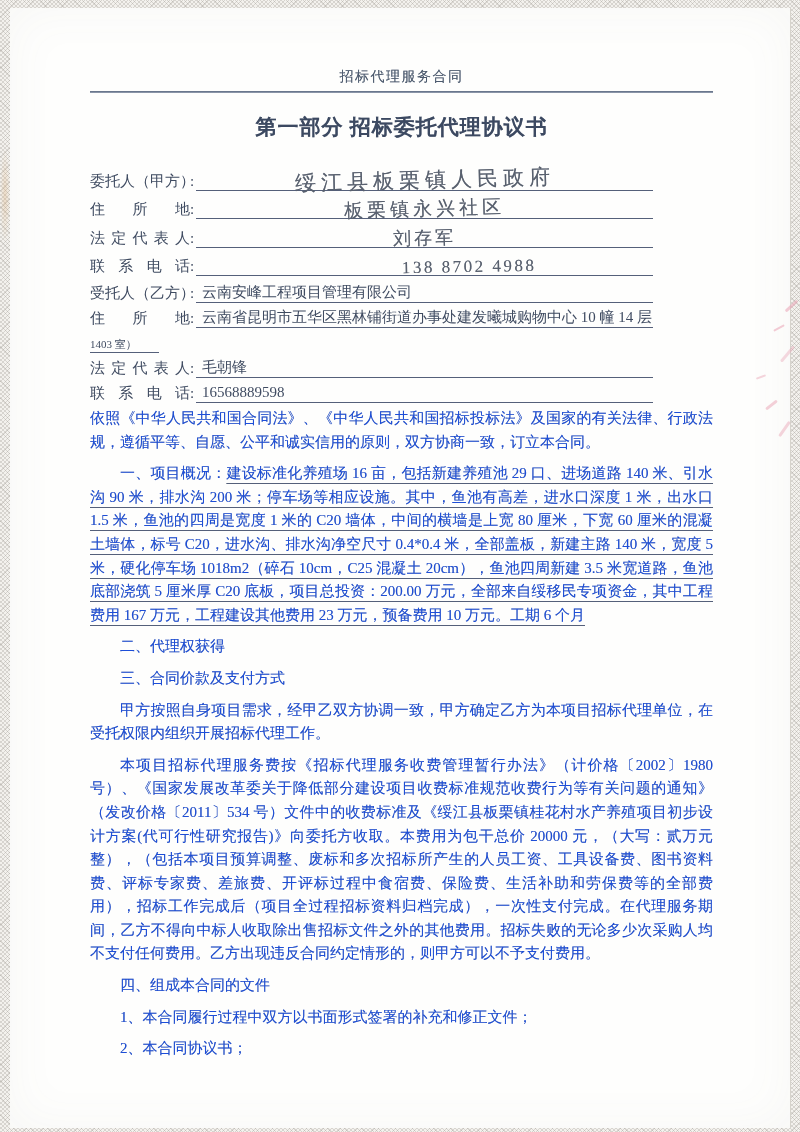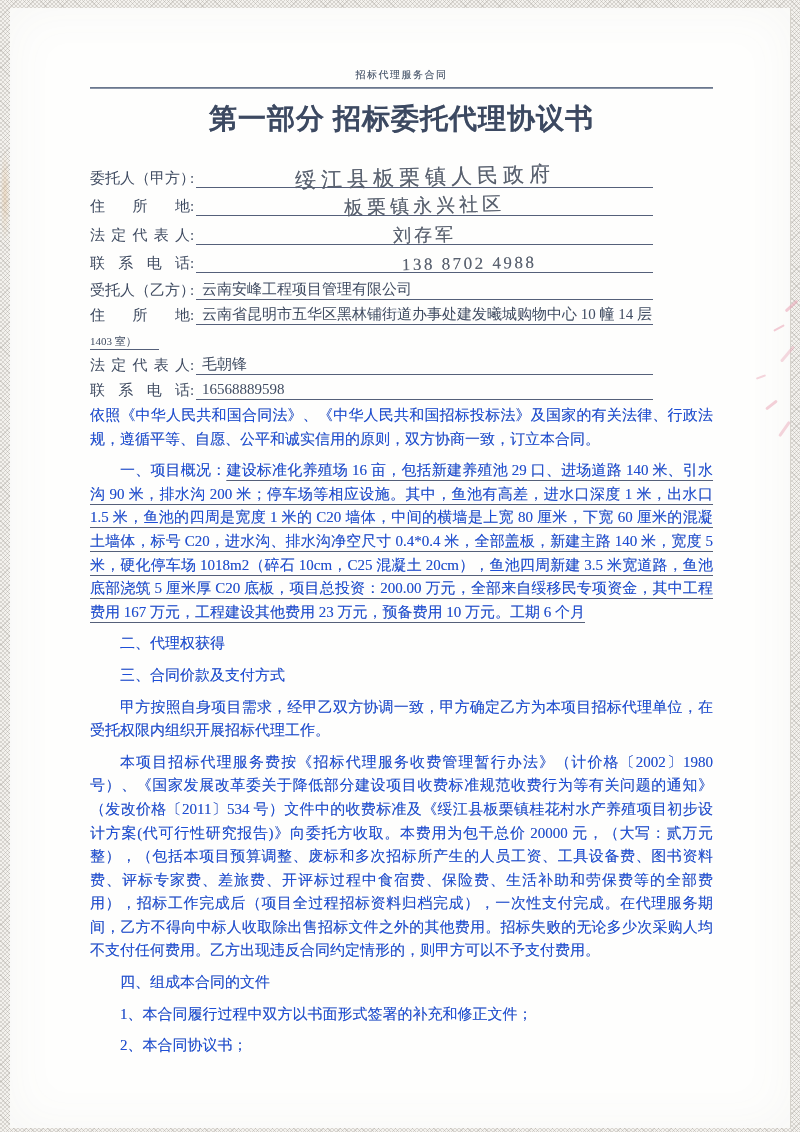"招标代理服务合同" .doc-header { font-size: 10px -> 14px }
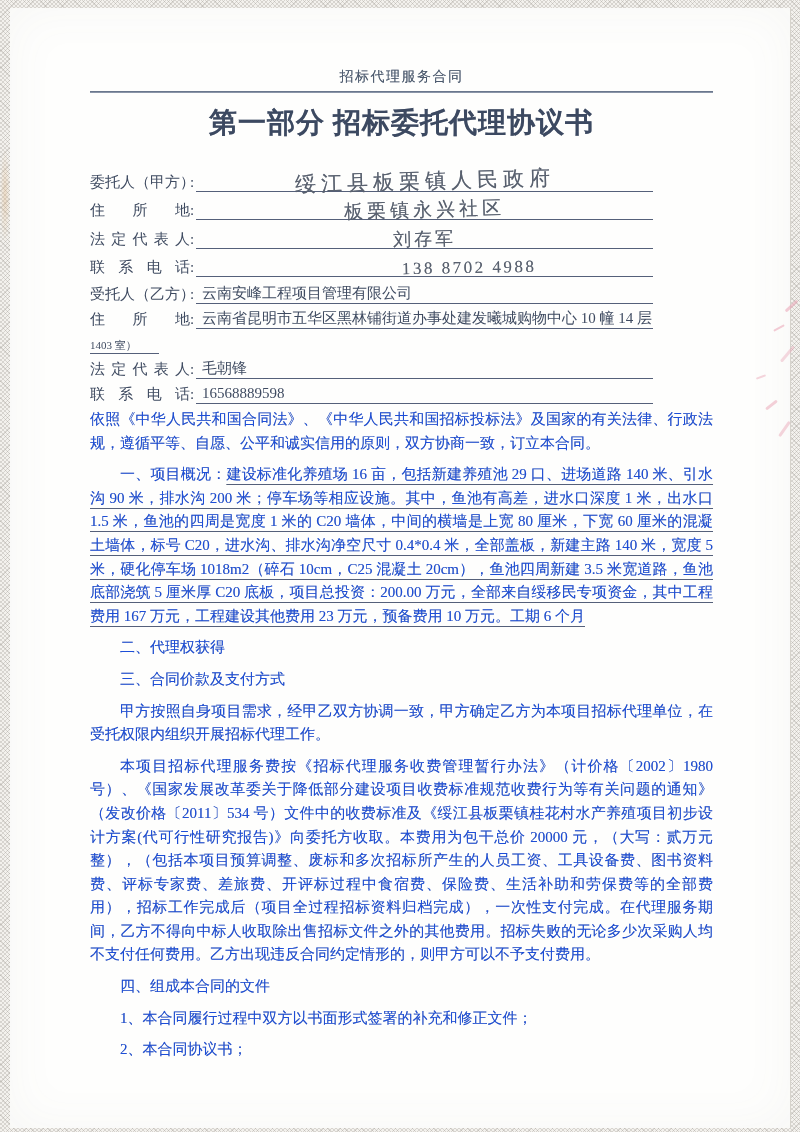"第一部分 招标委托代理协议书" .doc-title { font-size: 28px -> 21px; margin-top: 11px -> 20px }
